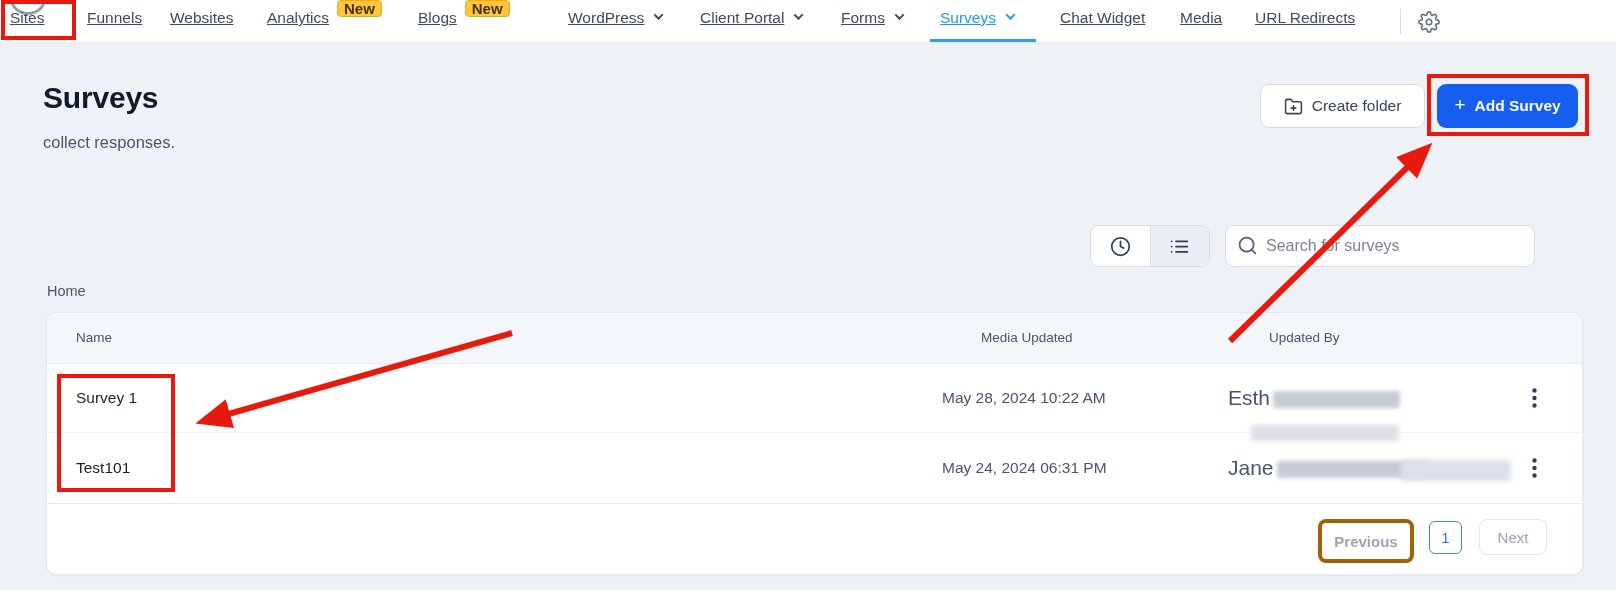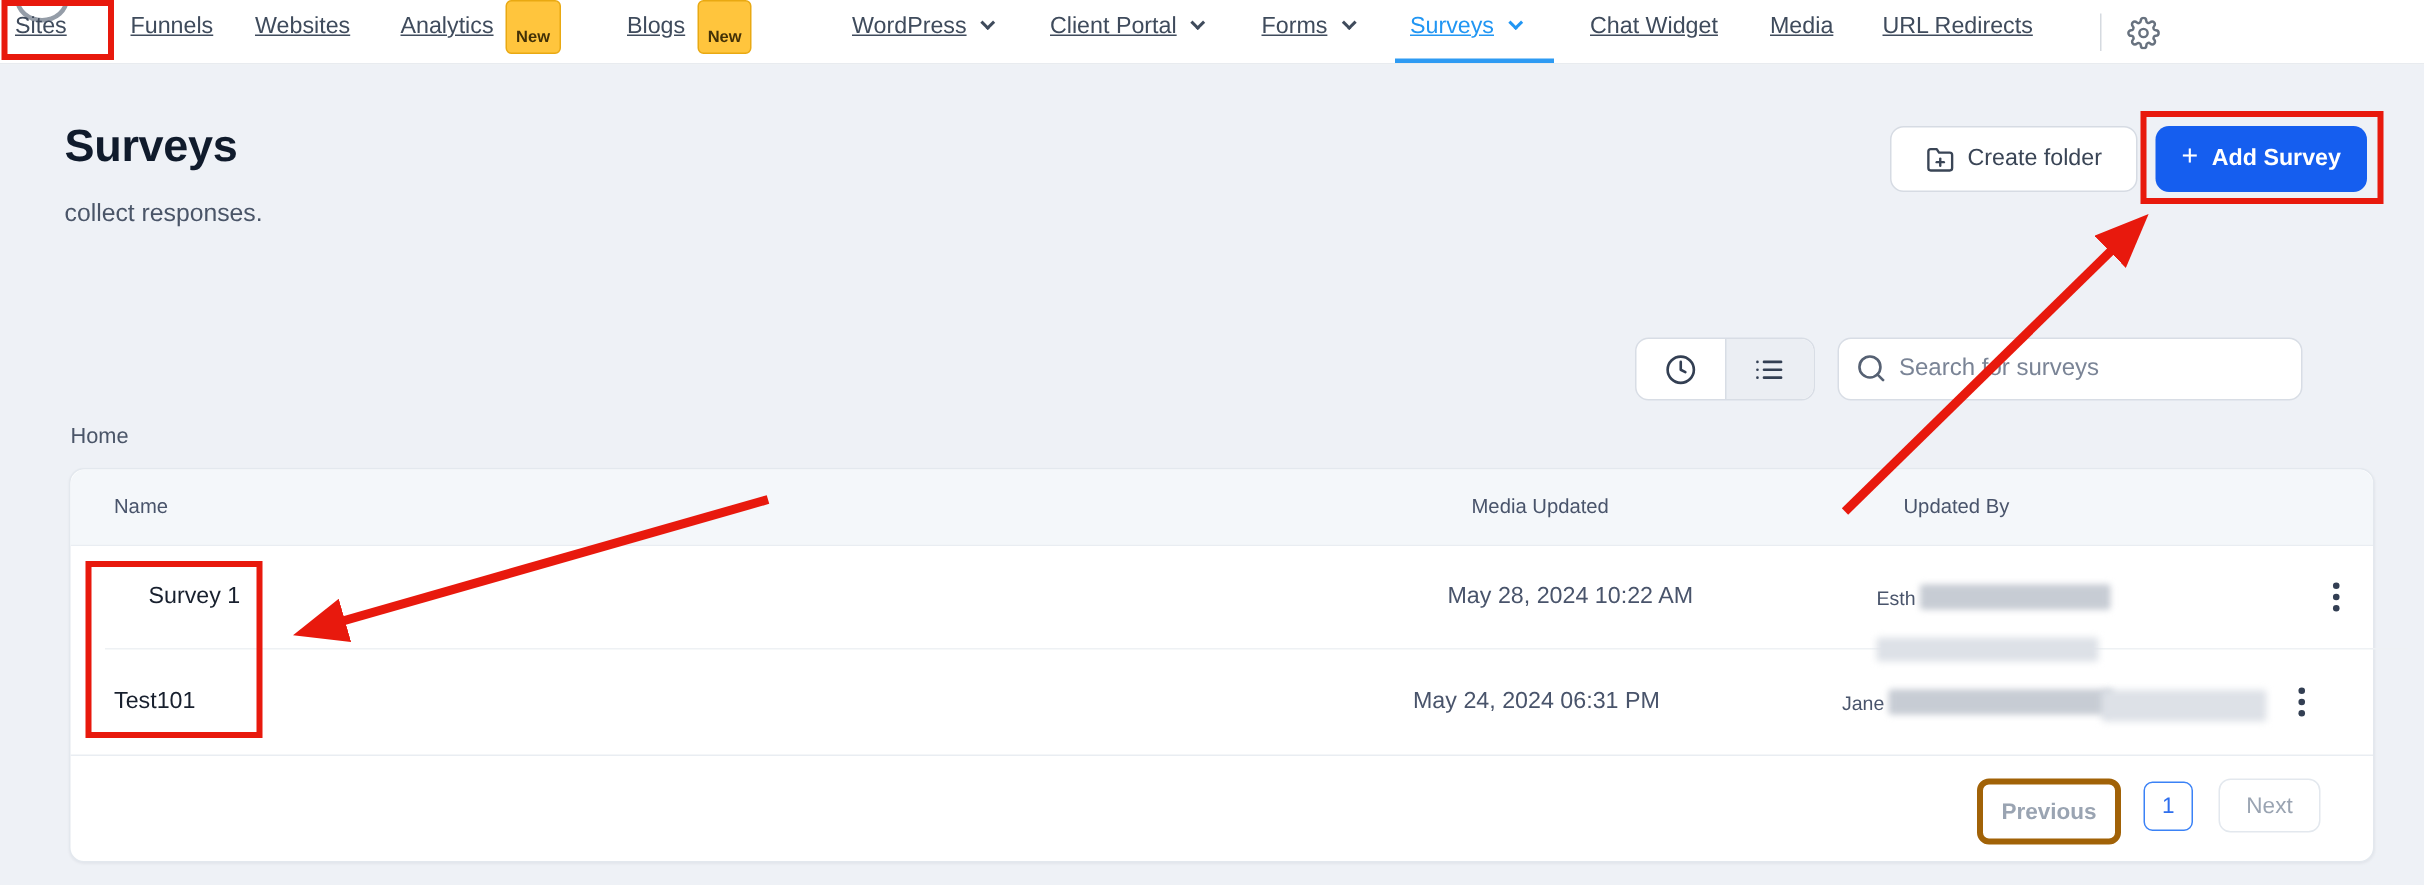"New" .badge { font-size: 11px -> 15px; padding: 17px 6px -> 0 6px }
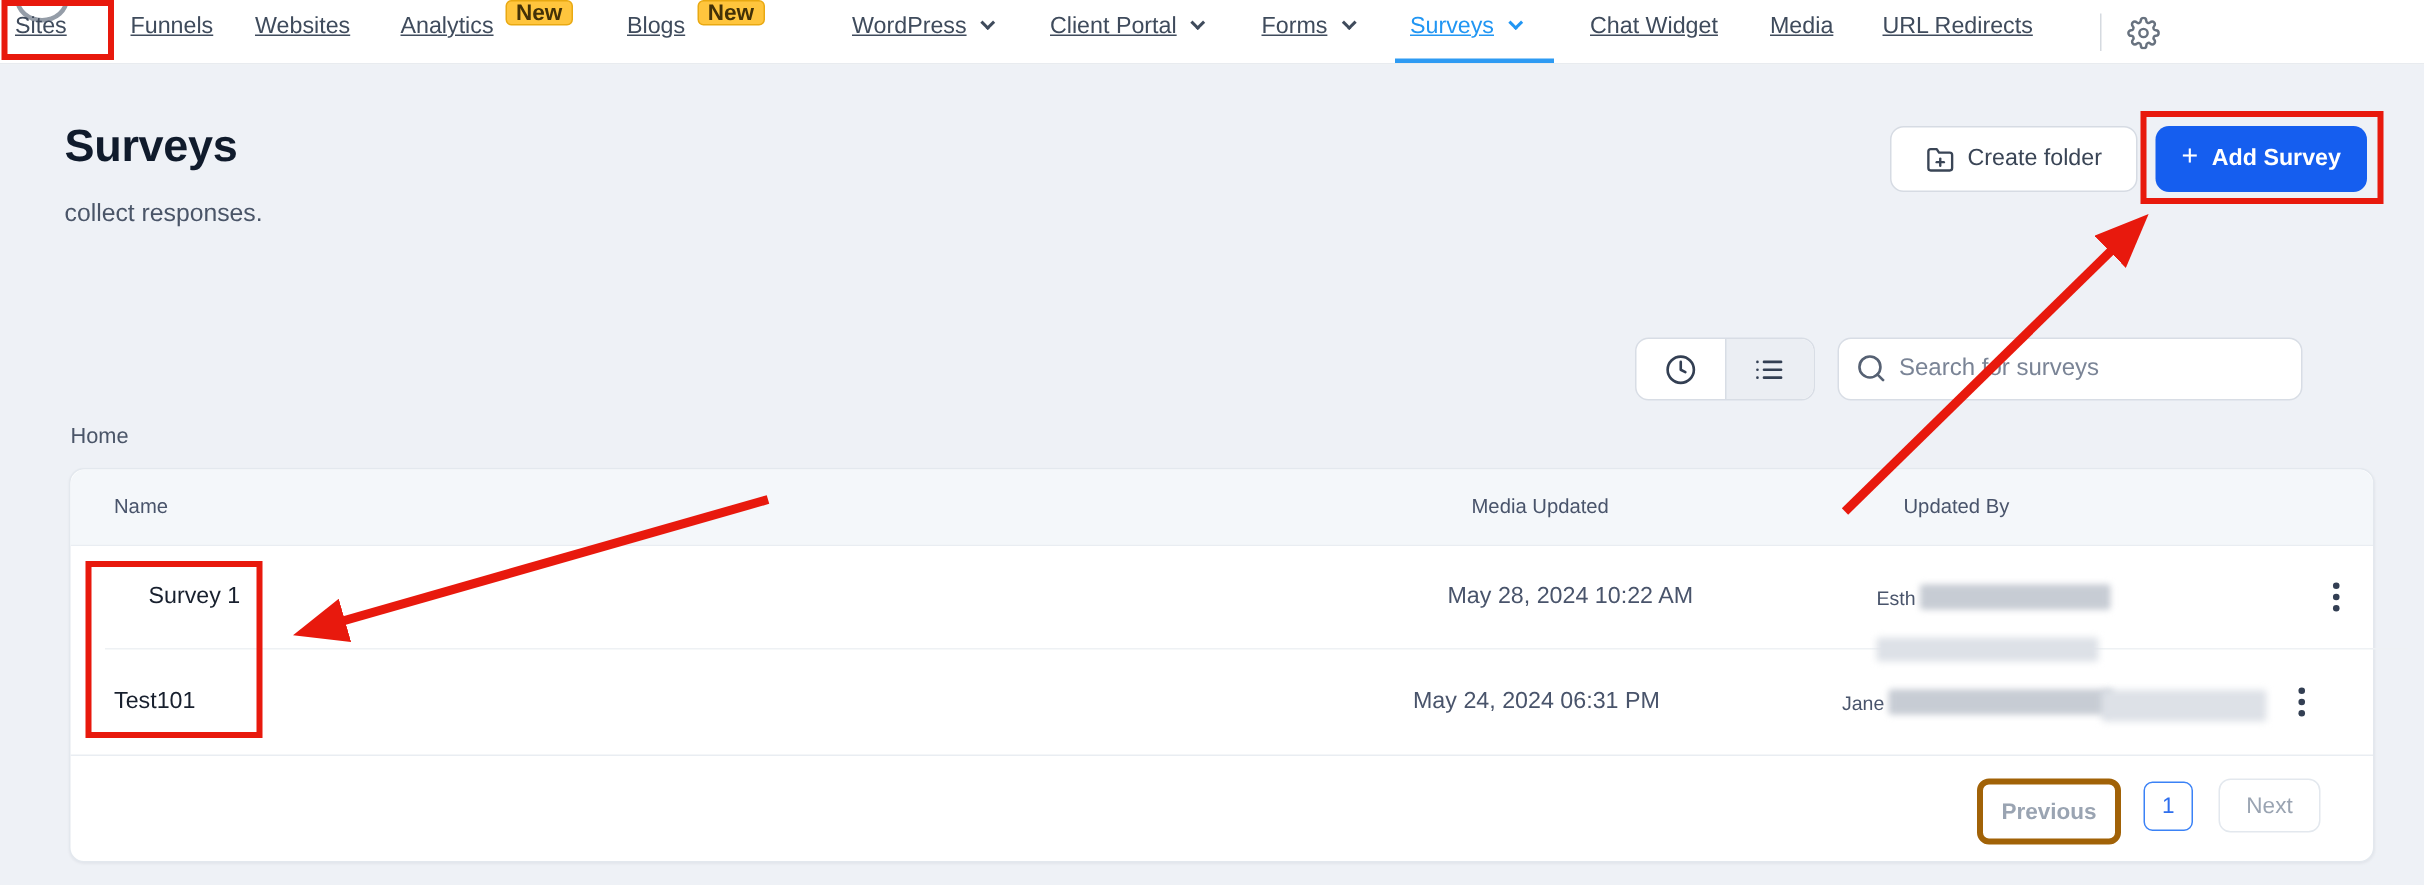"Survey 1" .trow-1 { margin-left: 23px -> none }
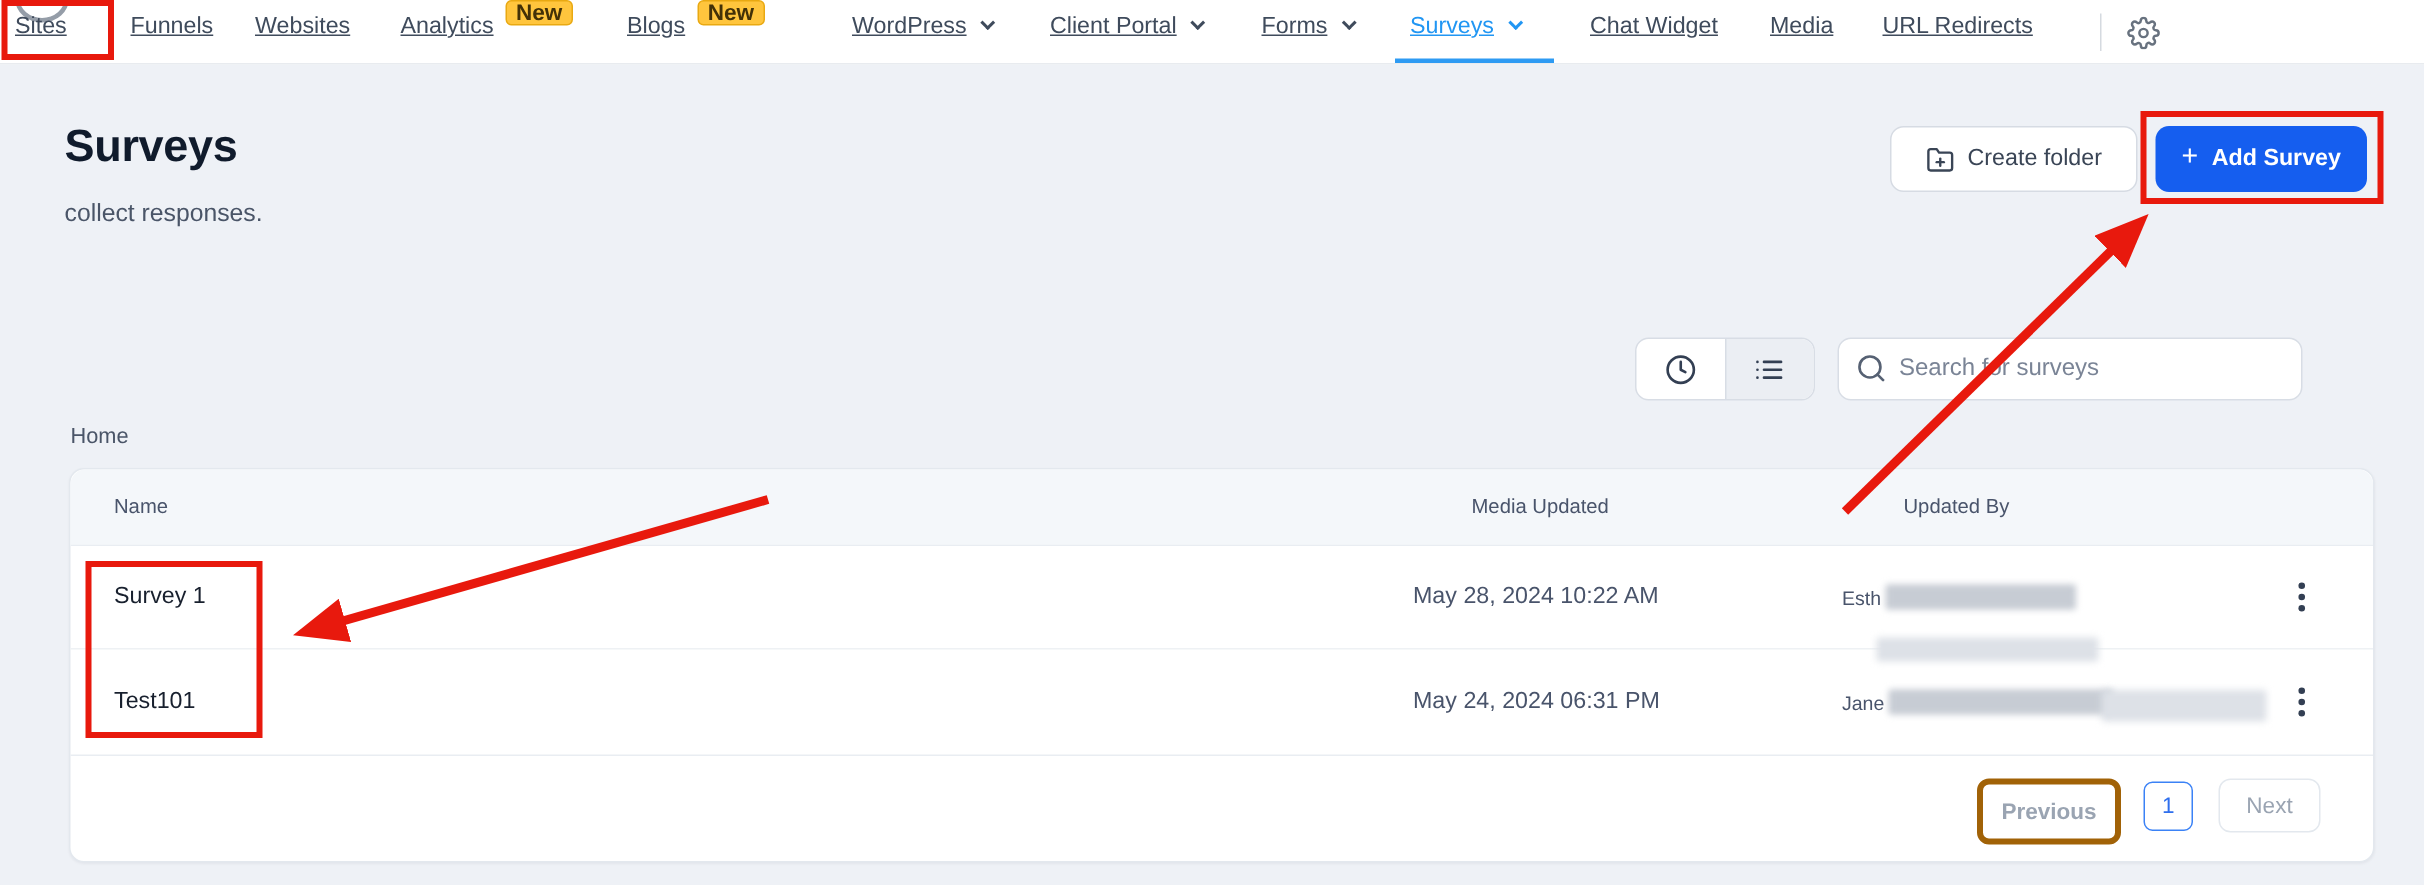"Esth" .cell-user { font-size: 13px -> 21px }
